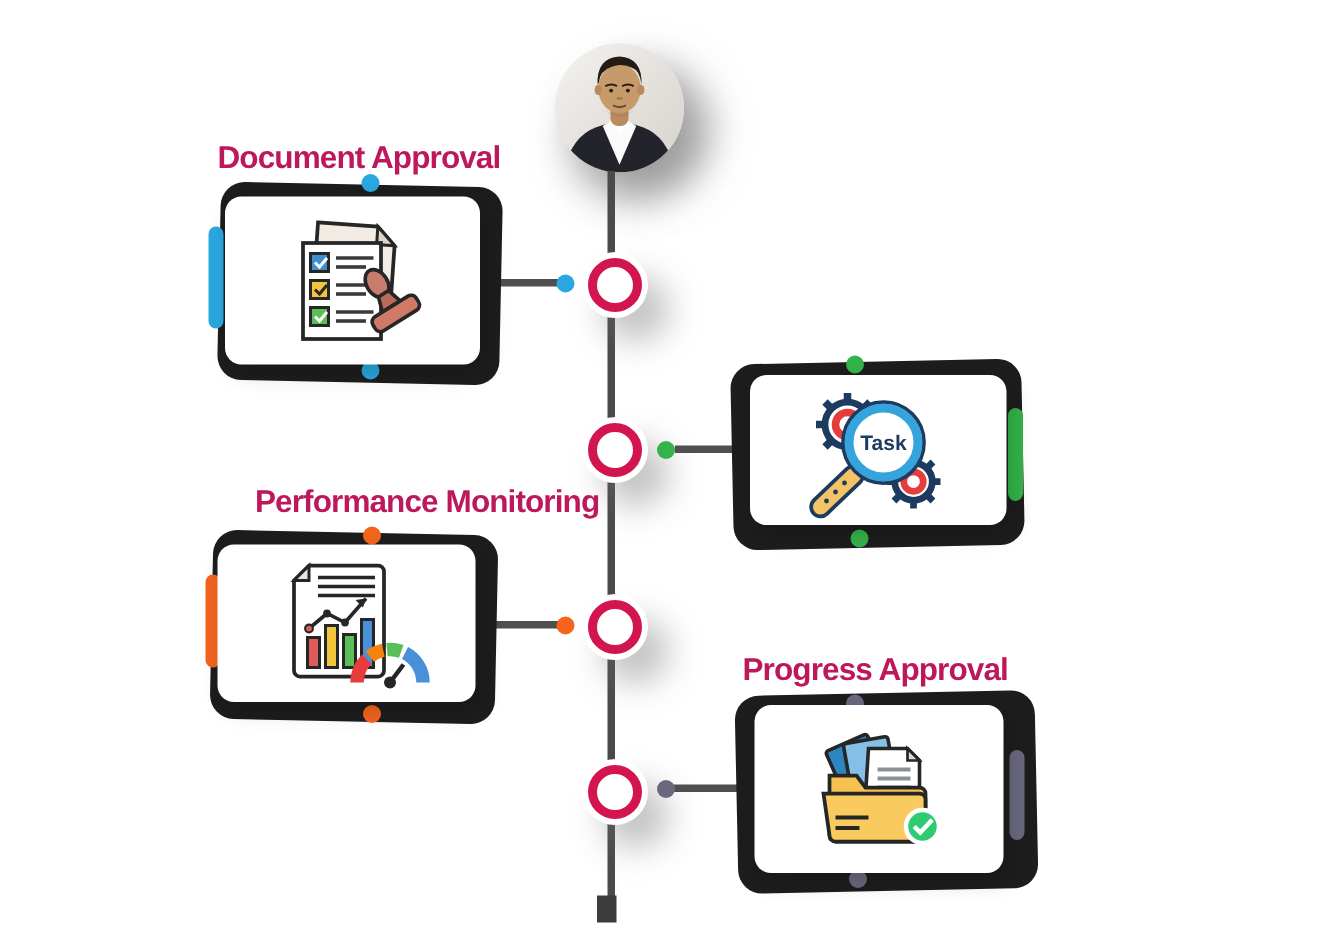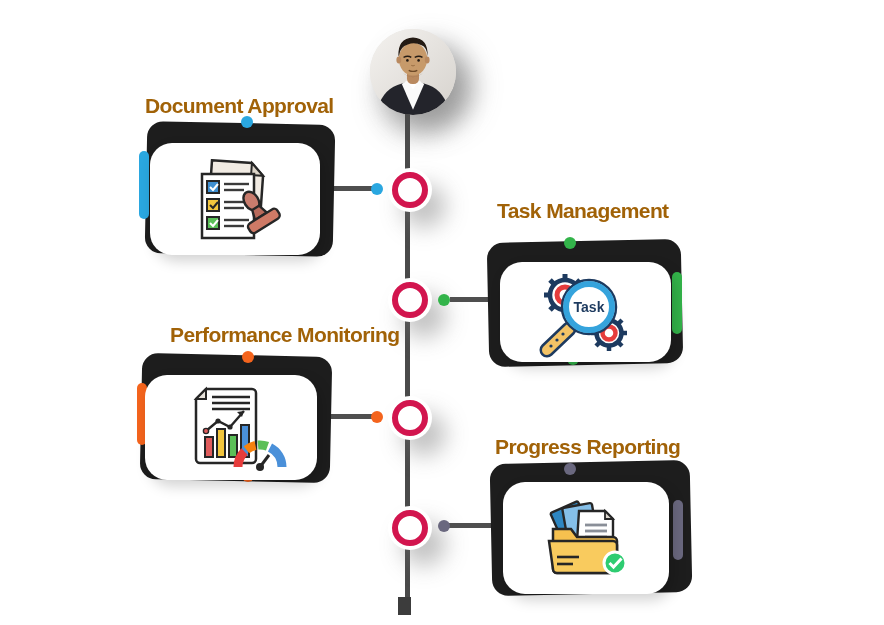"Document Approval" .title { color: #a16207 -> #be185d }
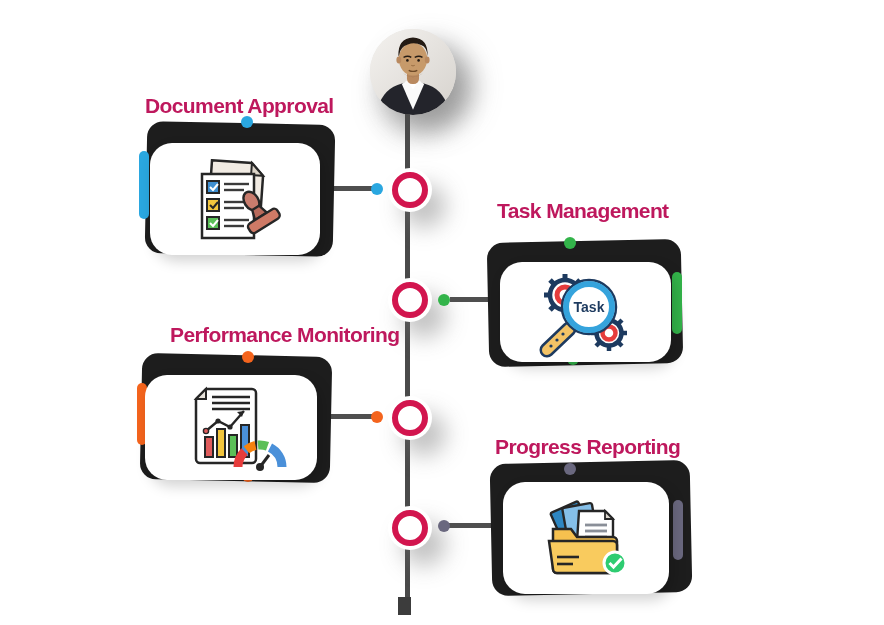"Task Management" div.title { html: <div>Task Management</div> -> none }
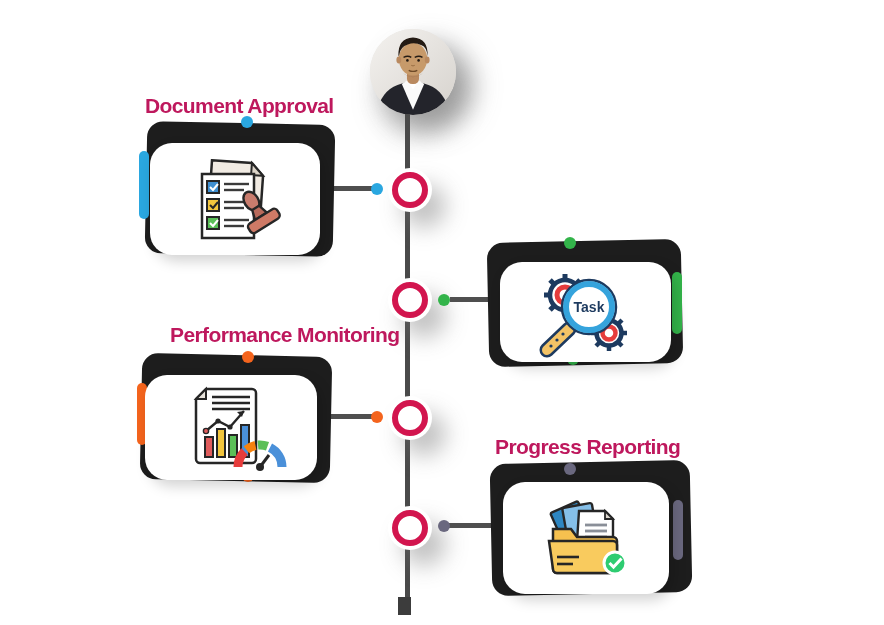"Task" .card { border-radius: 22px -> 11px; margin-top: 12px -> none }
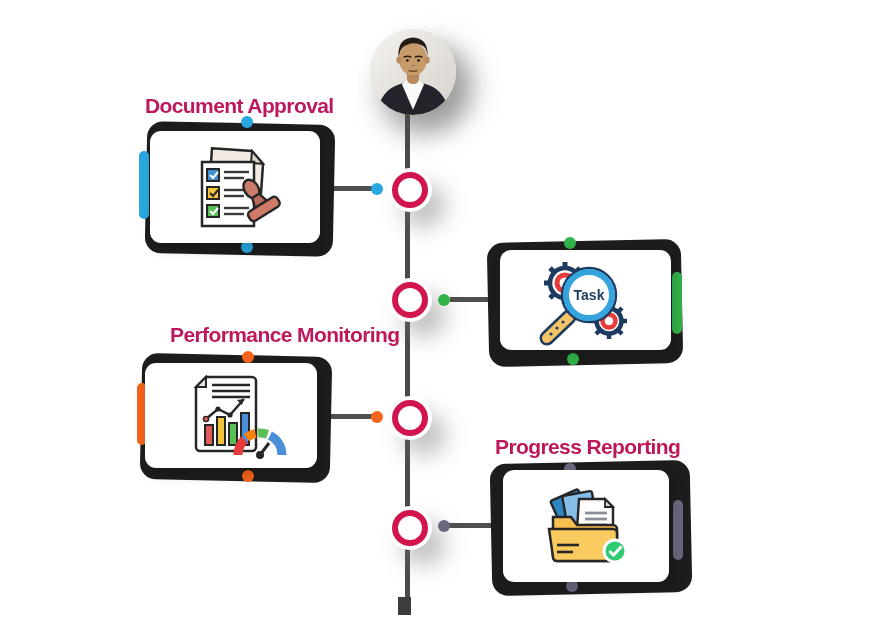"Progress Reporting" div.title { text: Reporting -> Approval }
